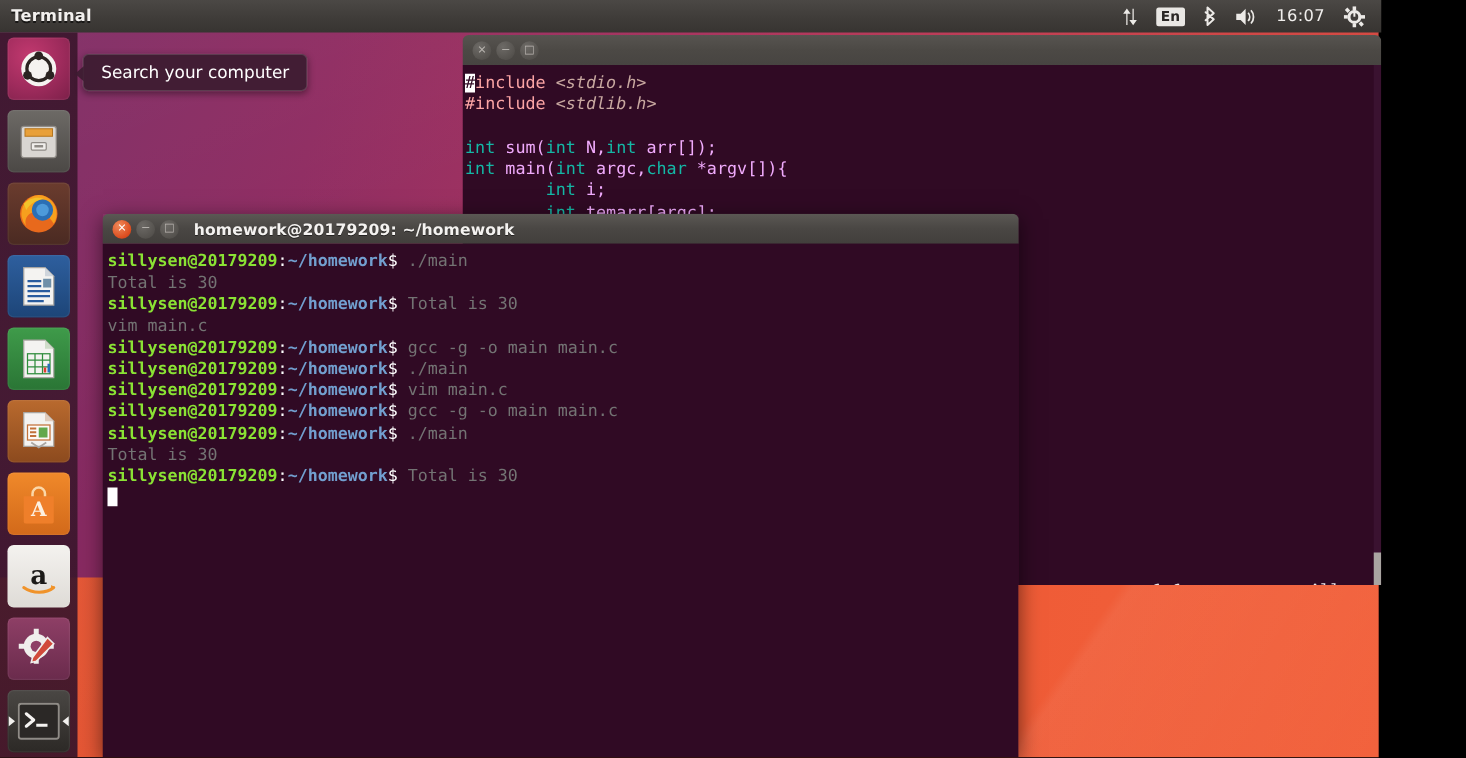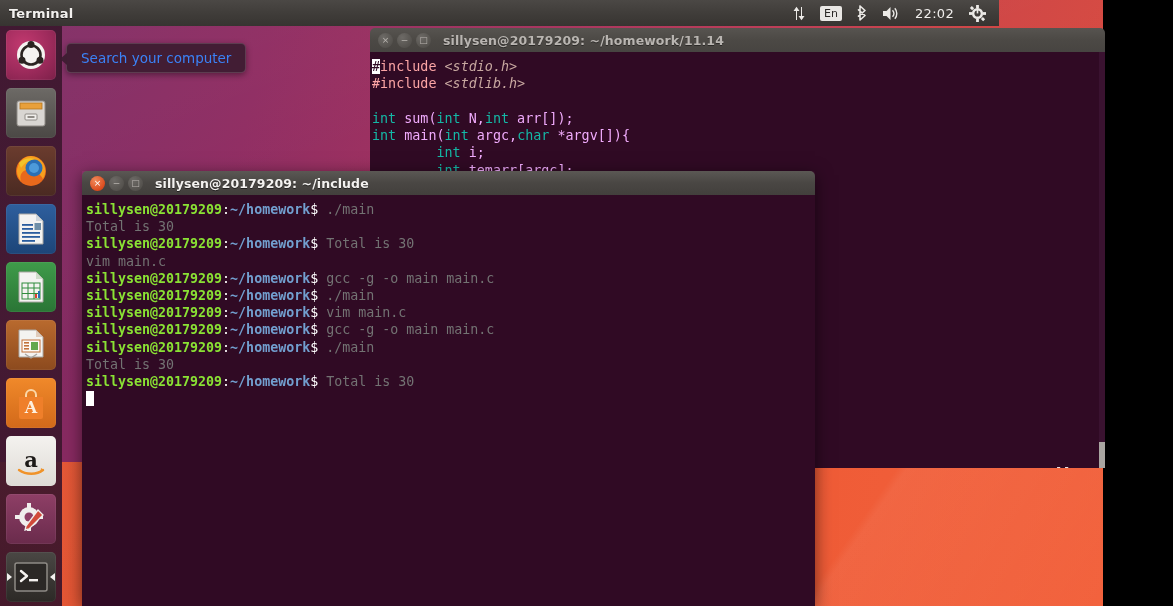"Terminal" .top-panel { width: 999px -> 1105px }
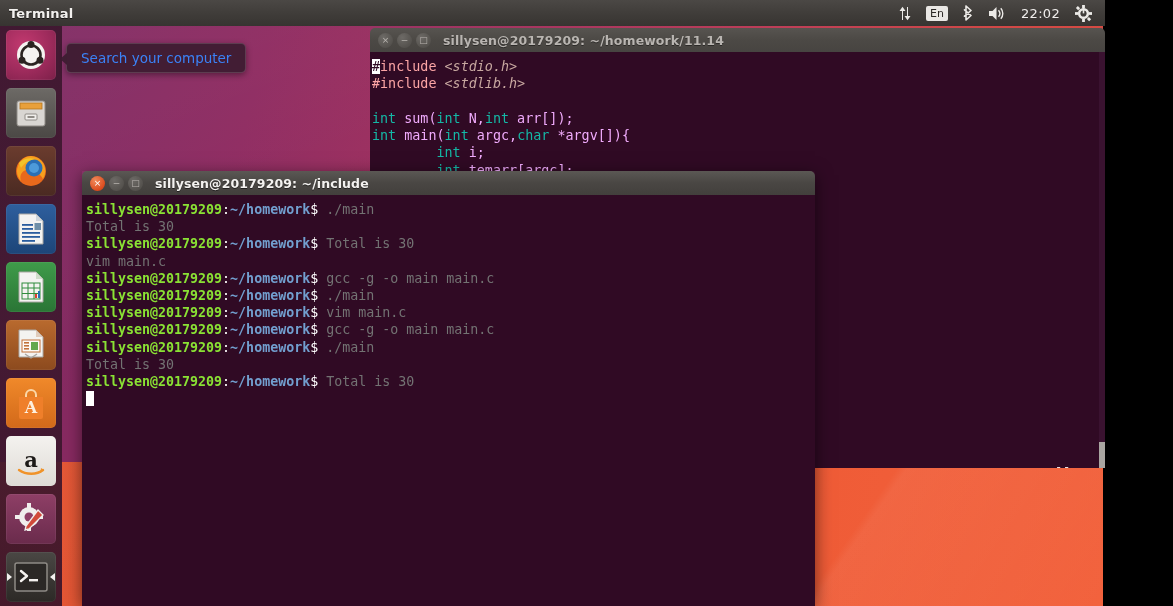"En" .kbd-ind { font-weight: normal -> bold }
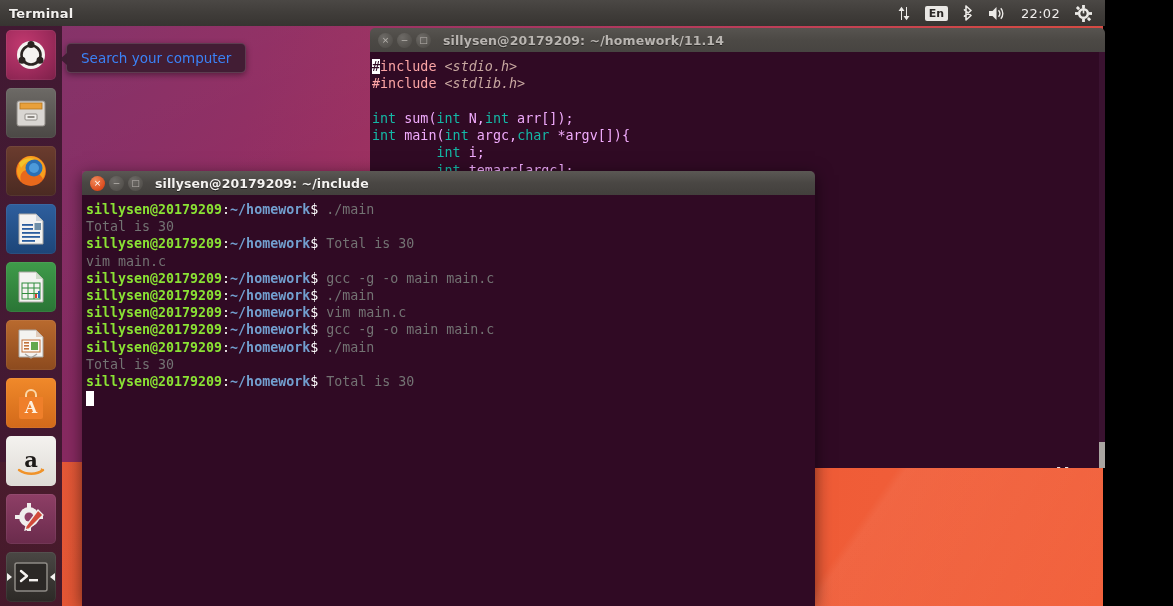"22:02" div.tray-clock { text: 22:02 -> 16:07 }
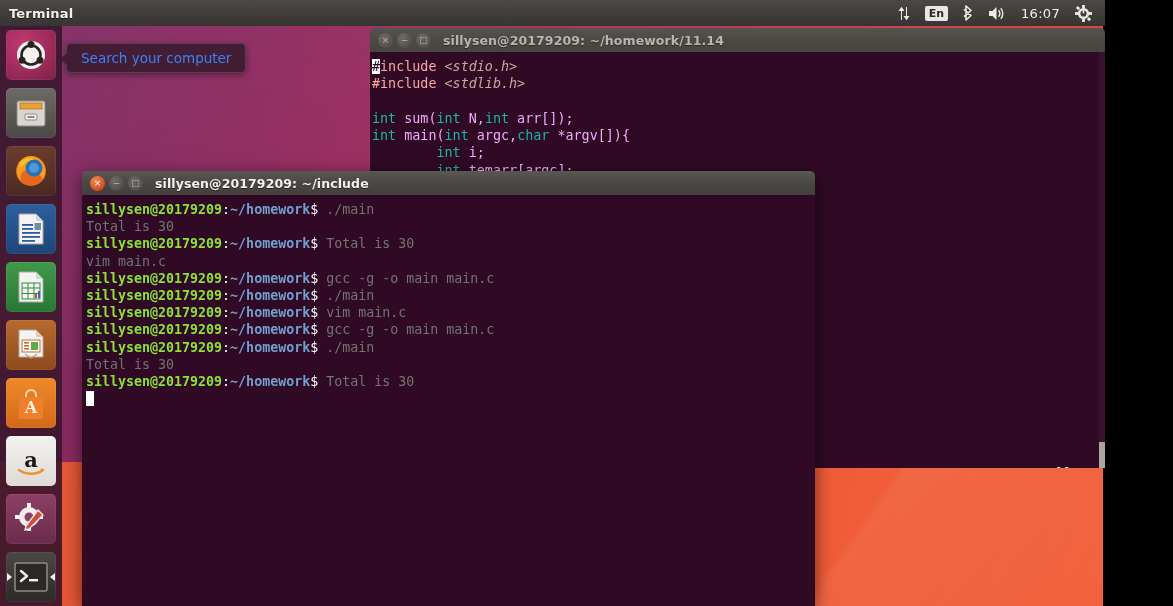"sillysen@20179209: ~/homework/11.14" div.win-title { html: <div>sillysen@20179209: ~/homework/11.14</div> -> none }
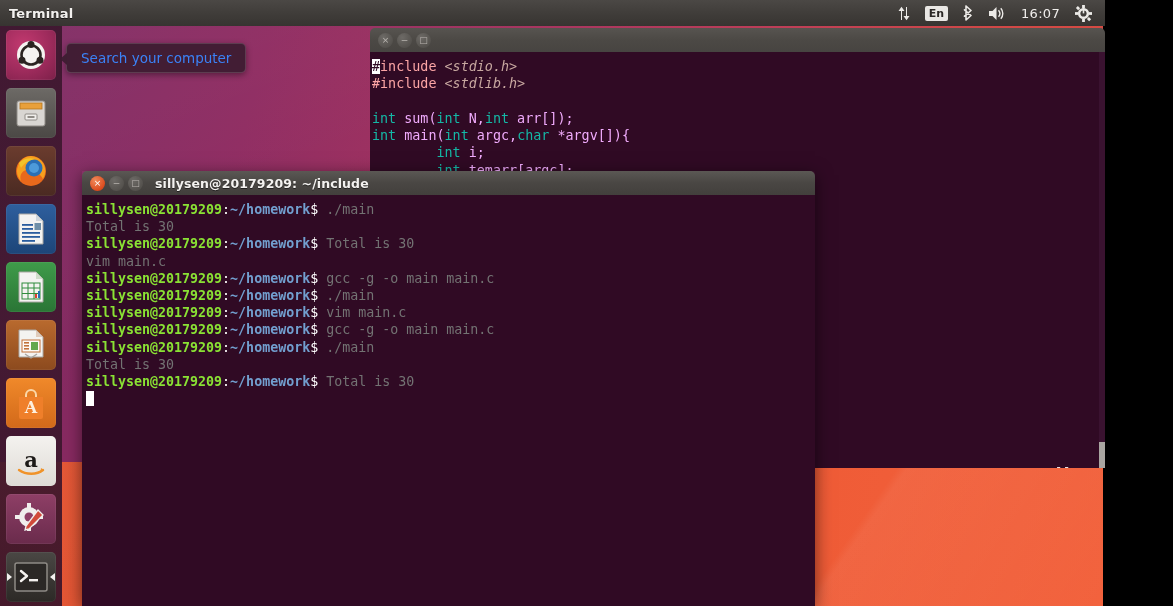"Search your computer" .tooltip { color: #3b82f6 -> #ffffff }
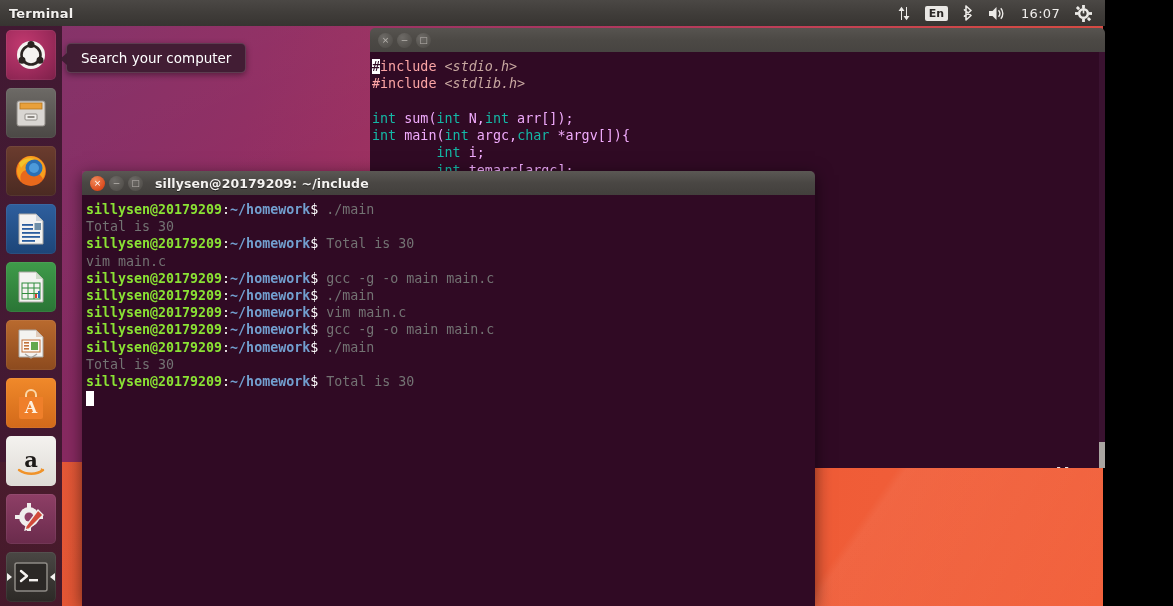"sillysen@20179209: ~/include" div.win-title { text: sillysen@20179209: ~/include -> homework@20179209: ~/homework }
